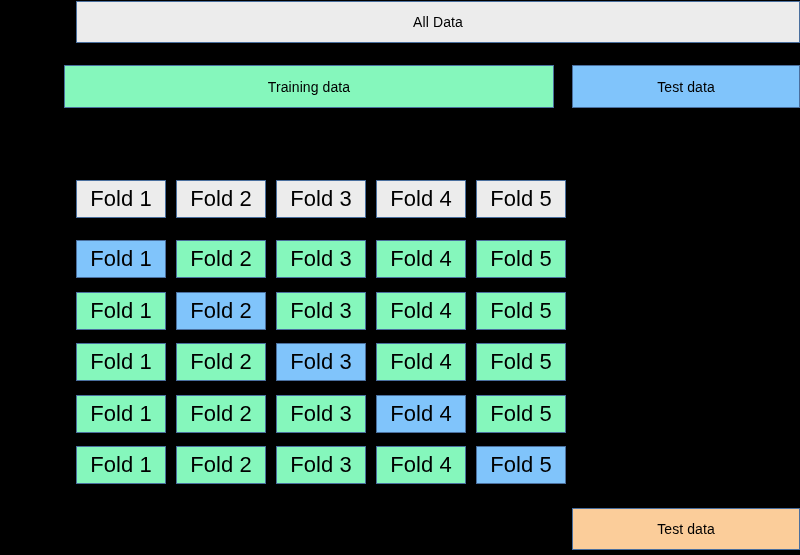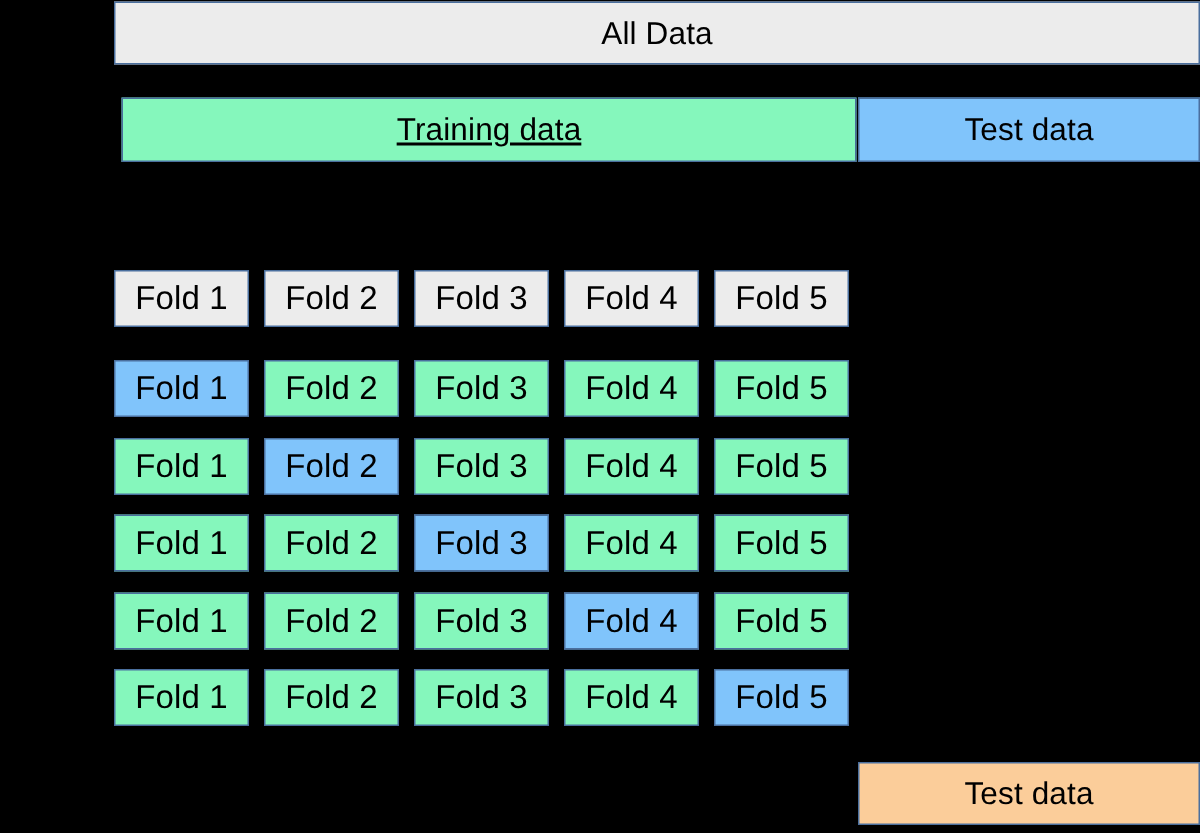"All Data" .bar-box { font-size: 21px -> 14px }
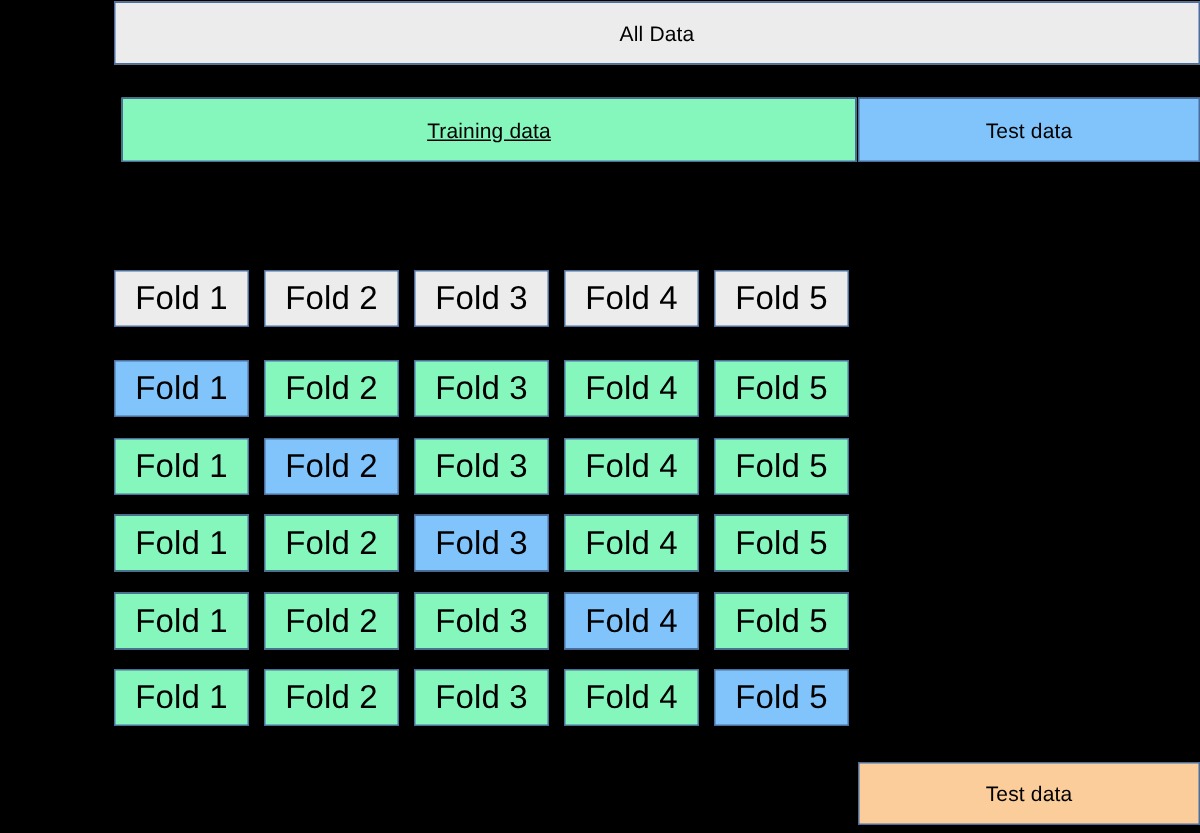"Training data" div.box { left: 81px -> 64px; text-decoration: underline -> none }
